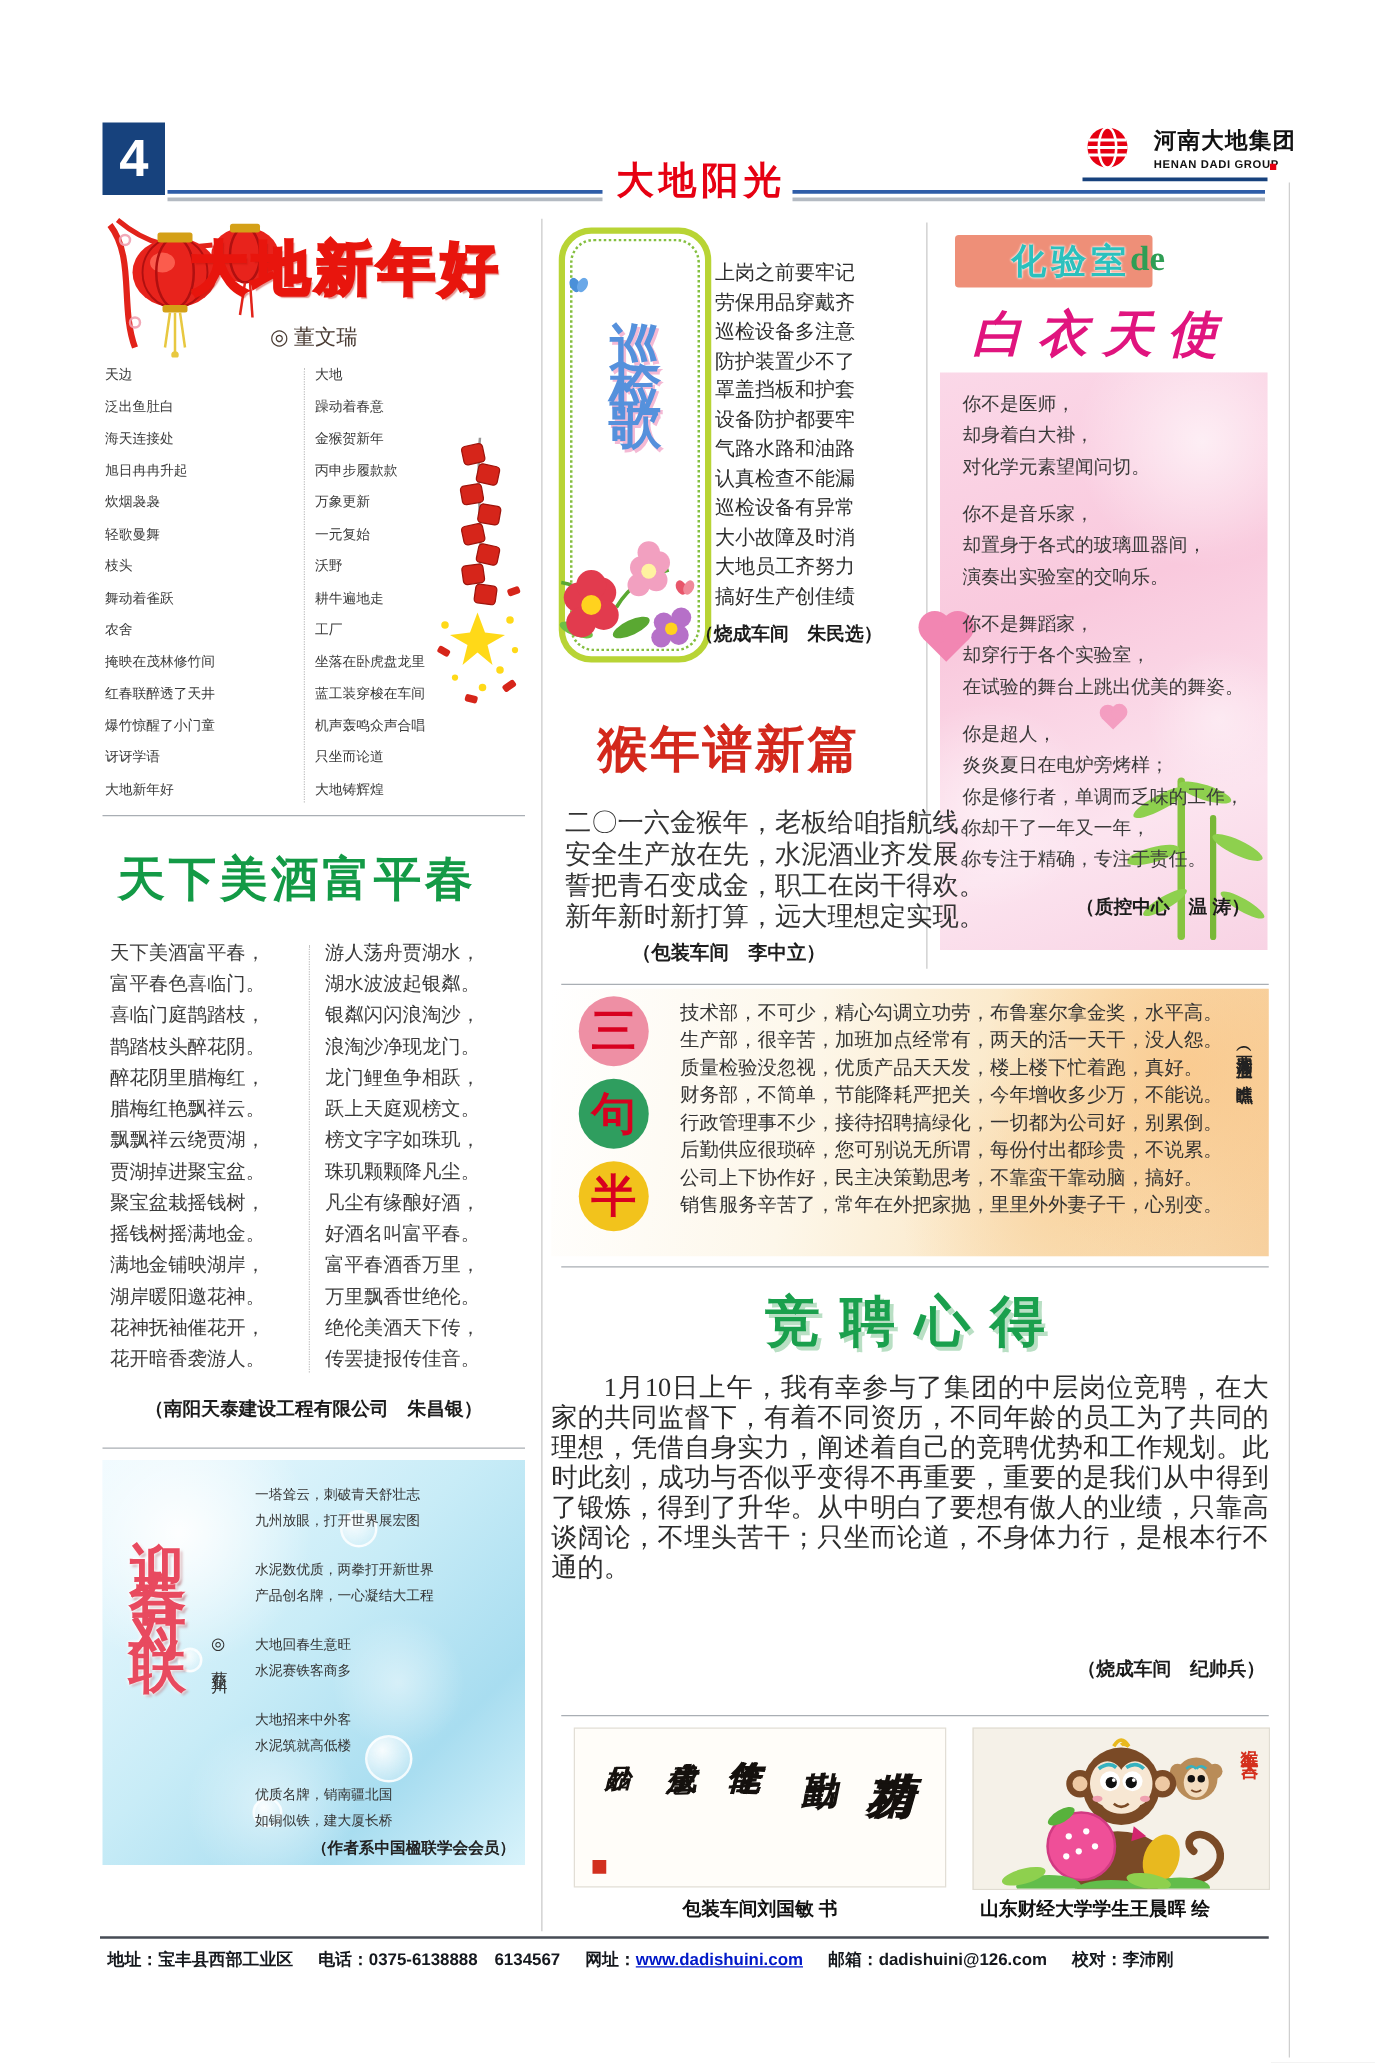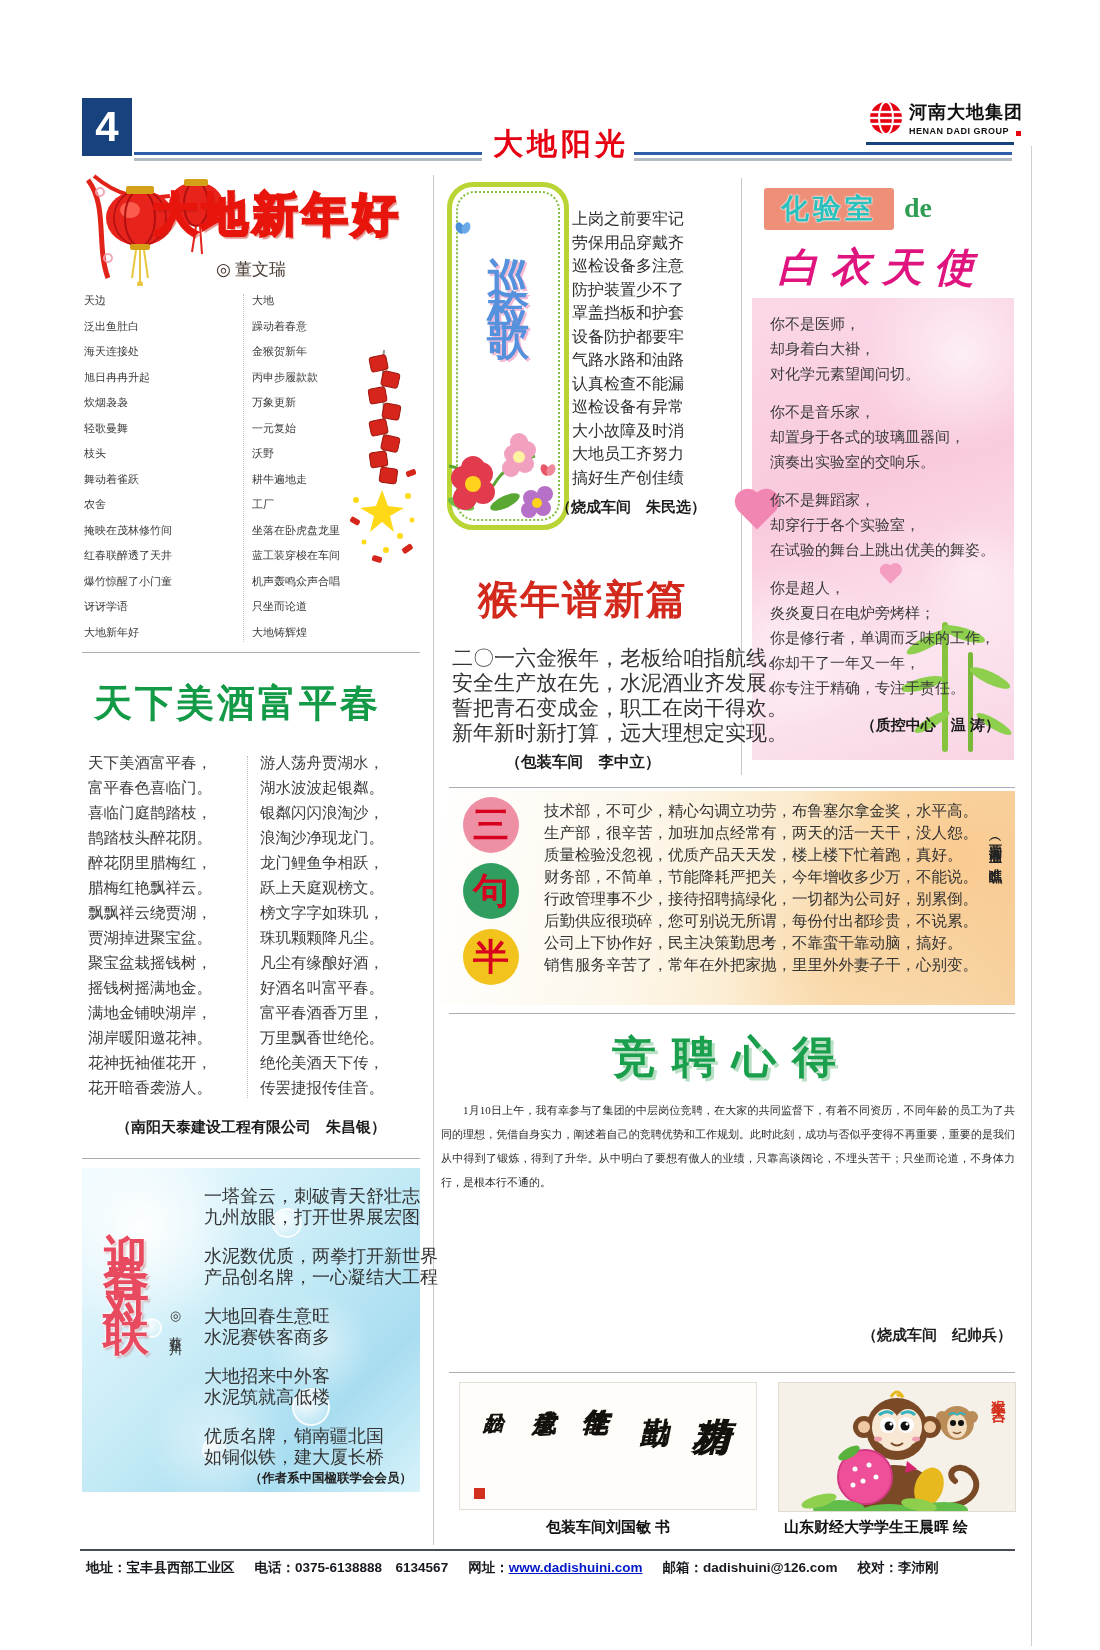"河南大地集团" #logo { gap: 5px -> 19px }
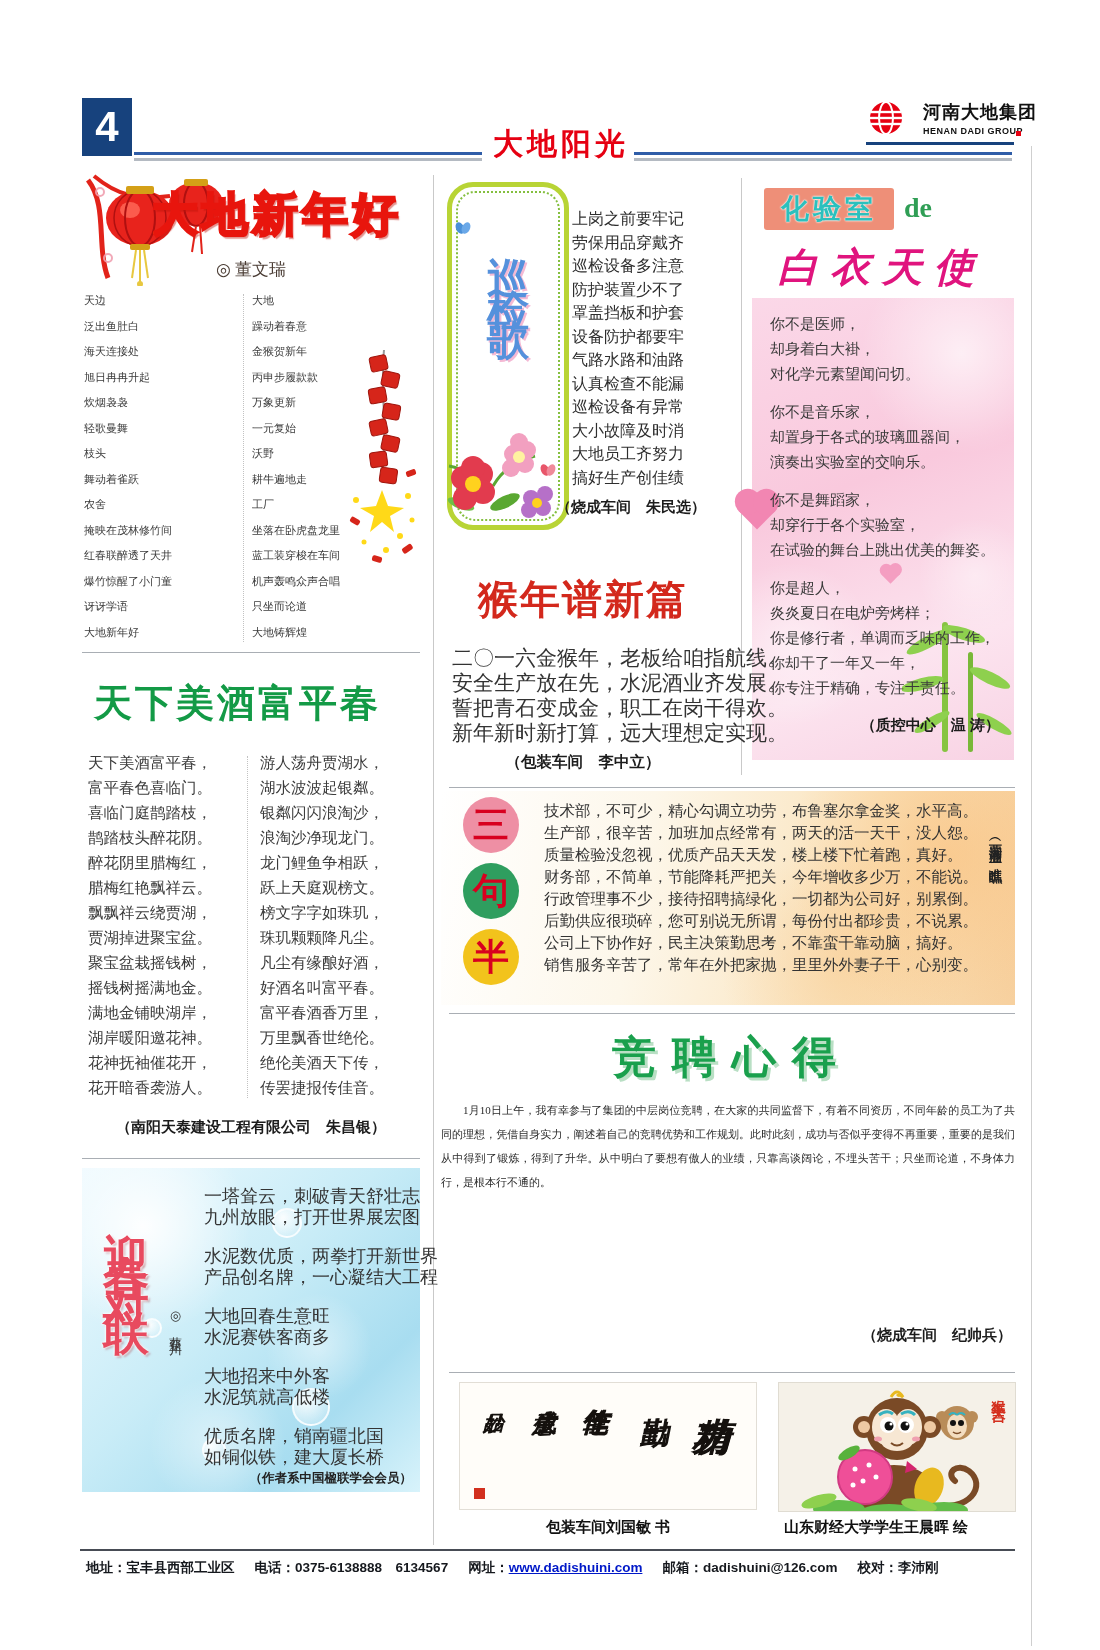"化验室" #angel-tag { padding-left: none -> 28px }
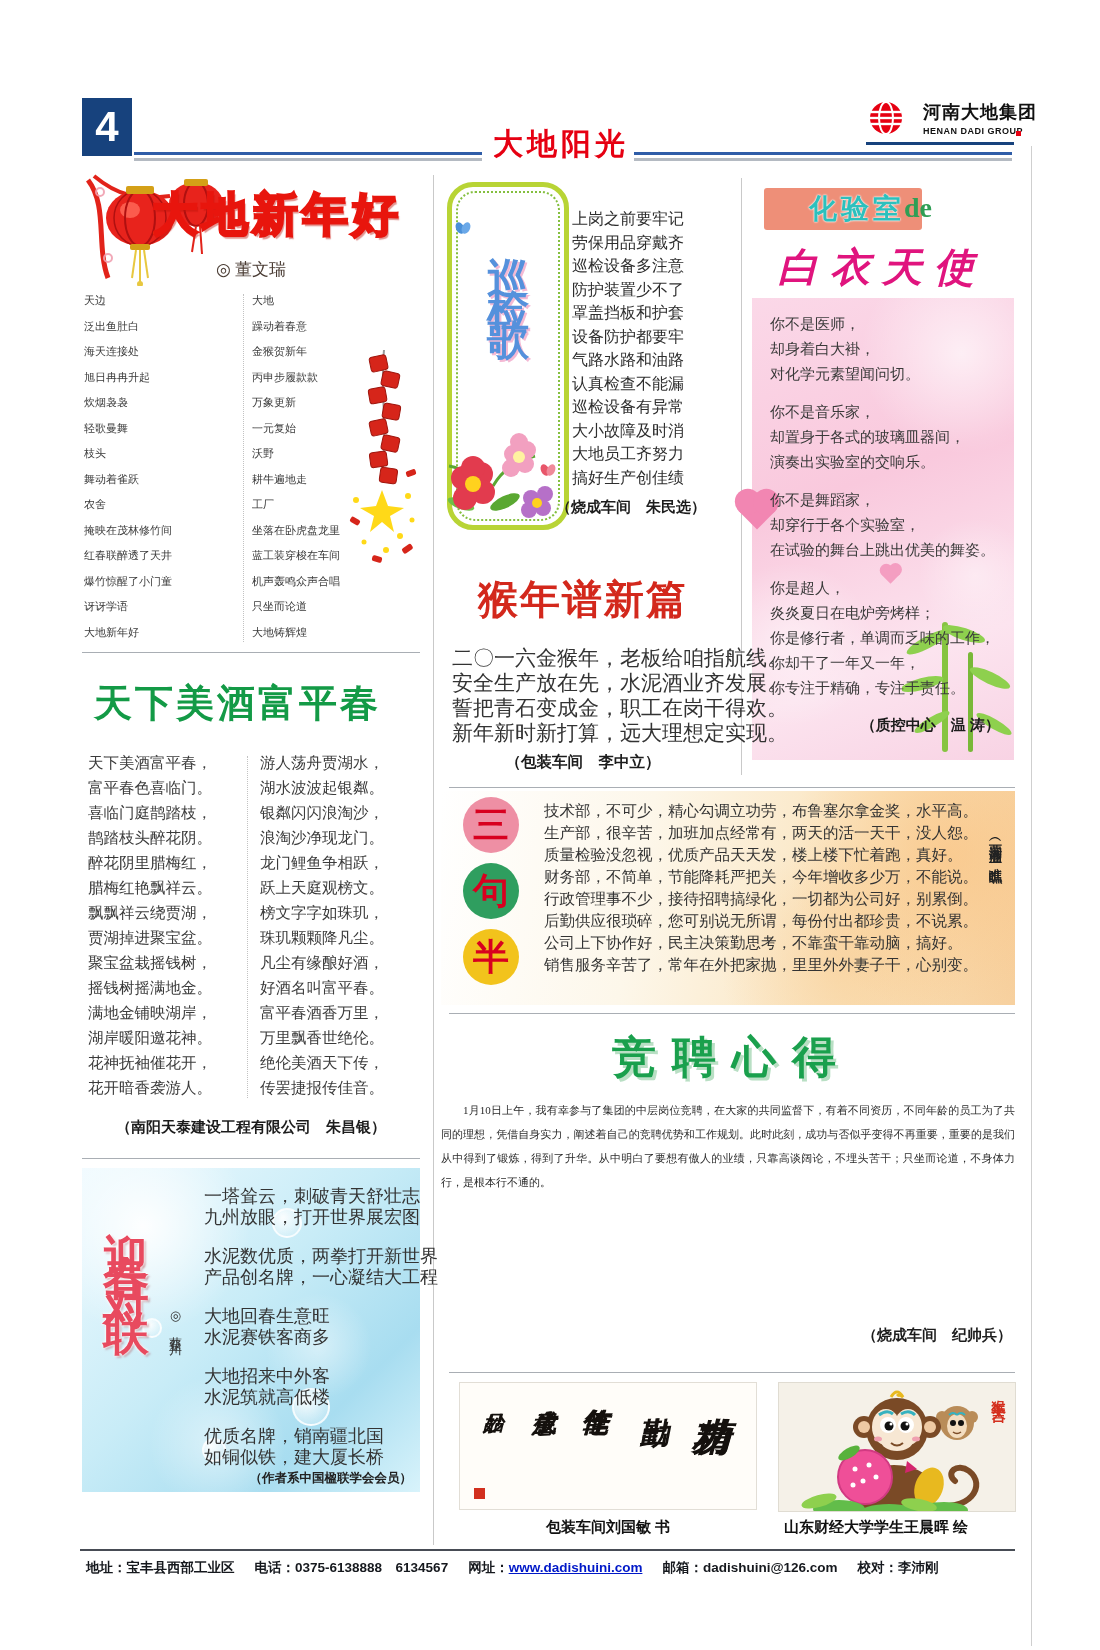"1月10日上午，我有幸参与了集团的中层岗位竞聘，在大家的共同监督下，有着不同资历" #essay-body { font-size: 11px -> 21px }
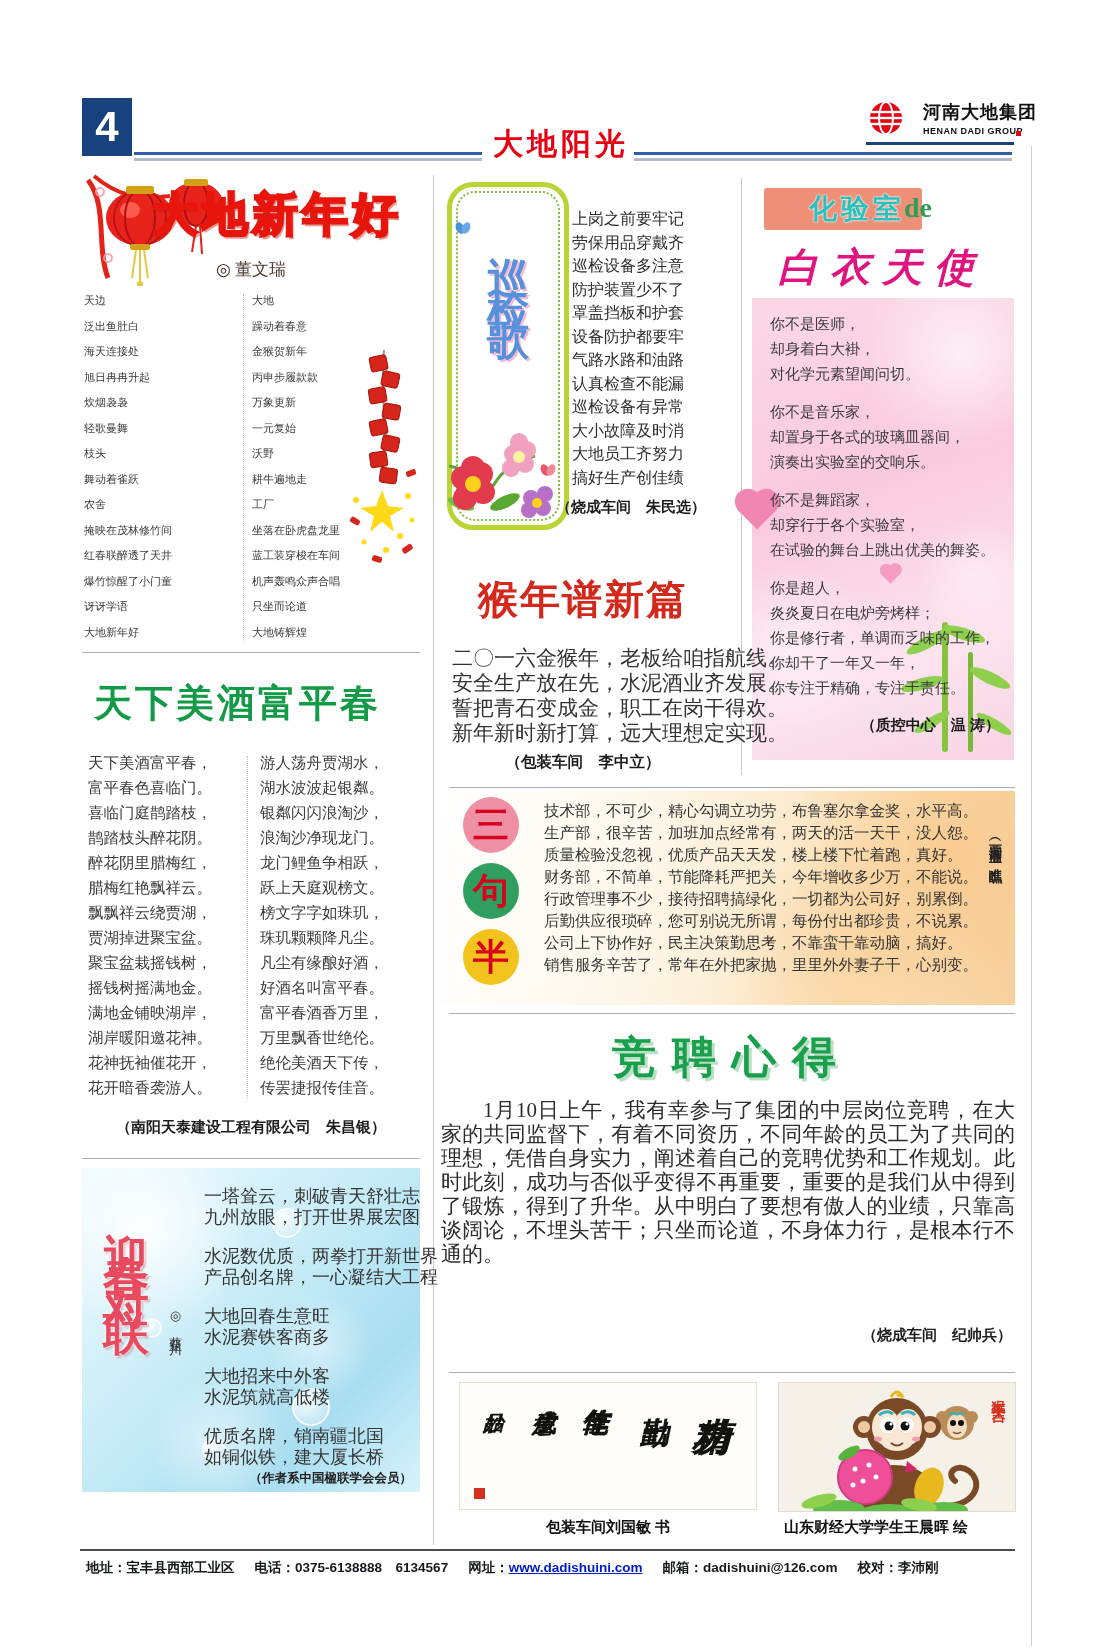"一塔耸云，刺破青天舒壮志" .cp-line { font-size: 18px -> 11px }
